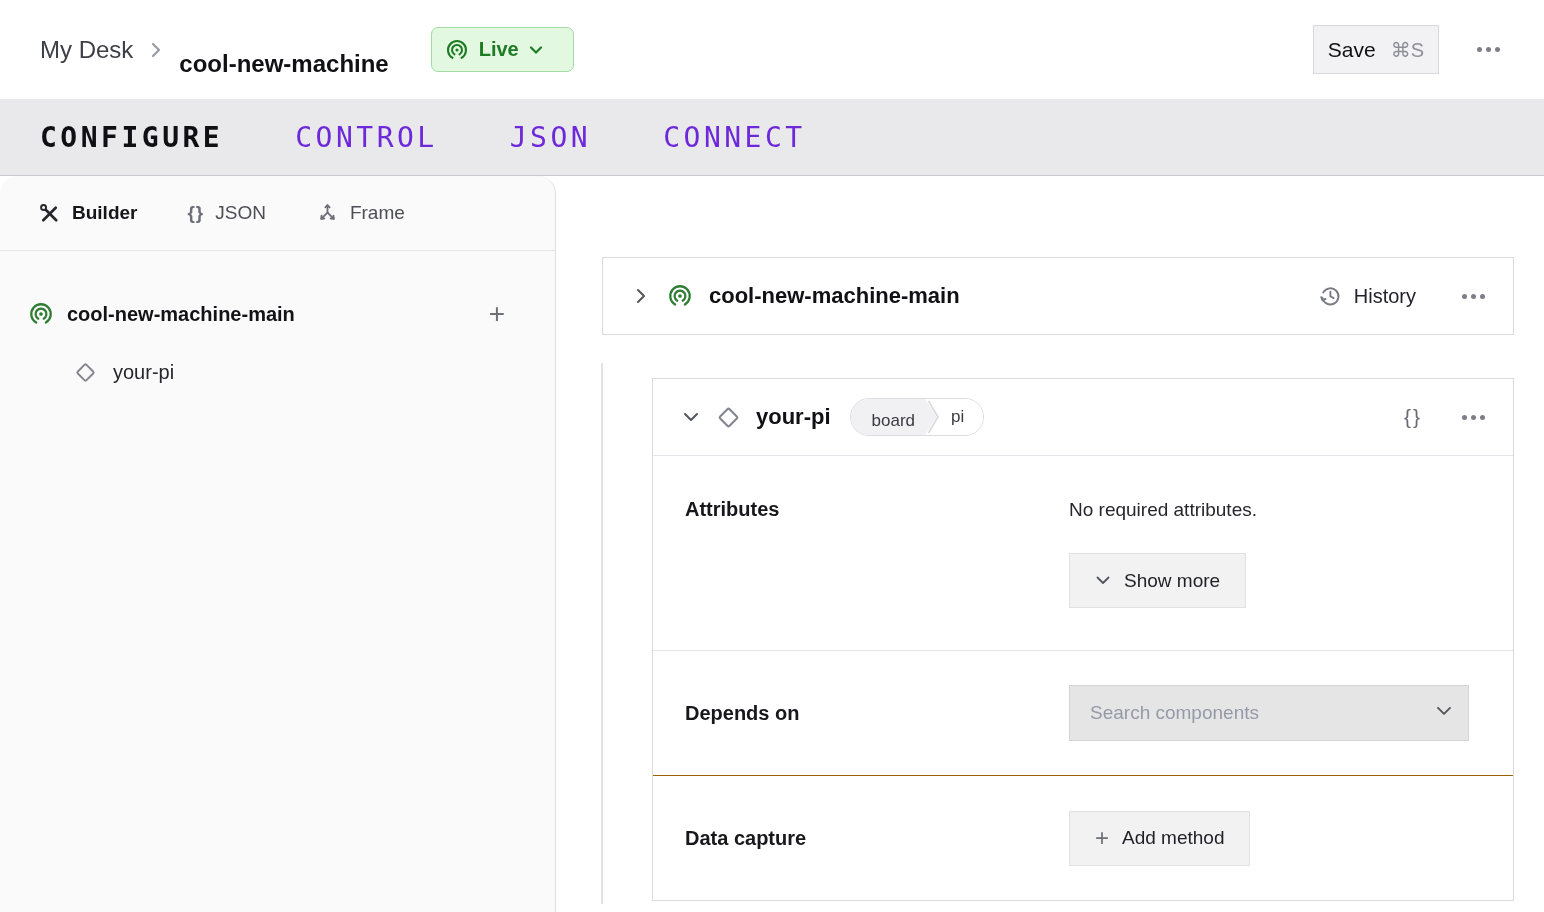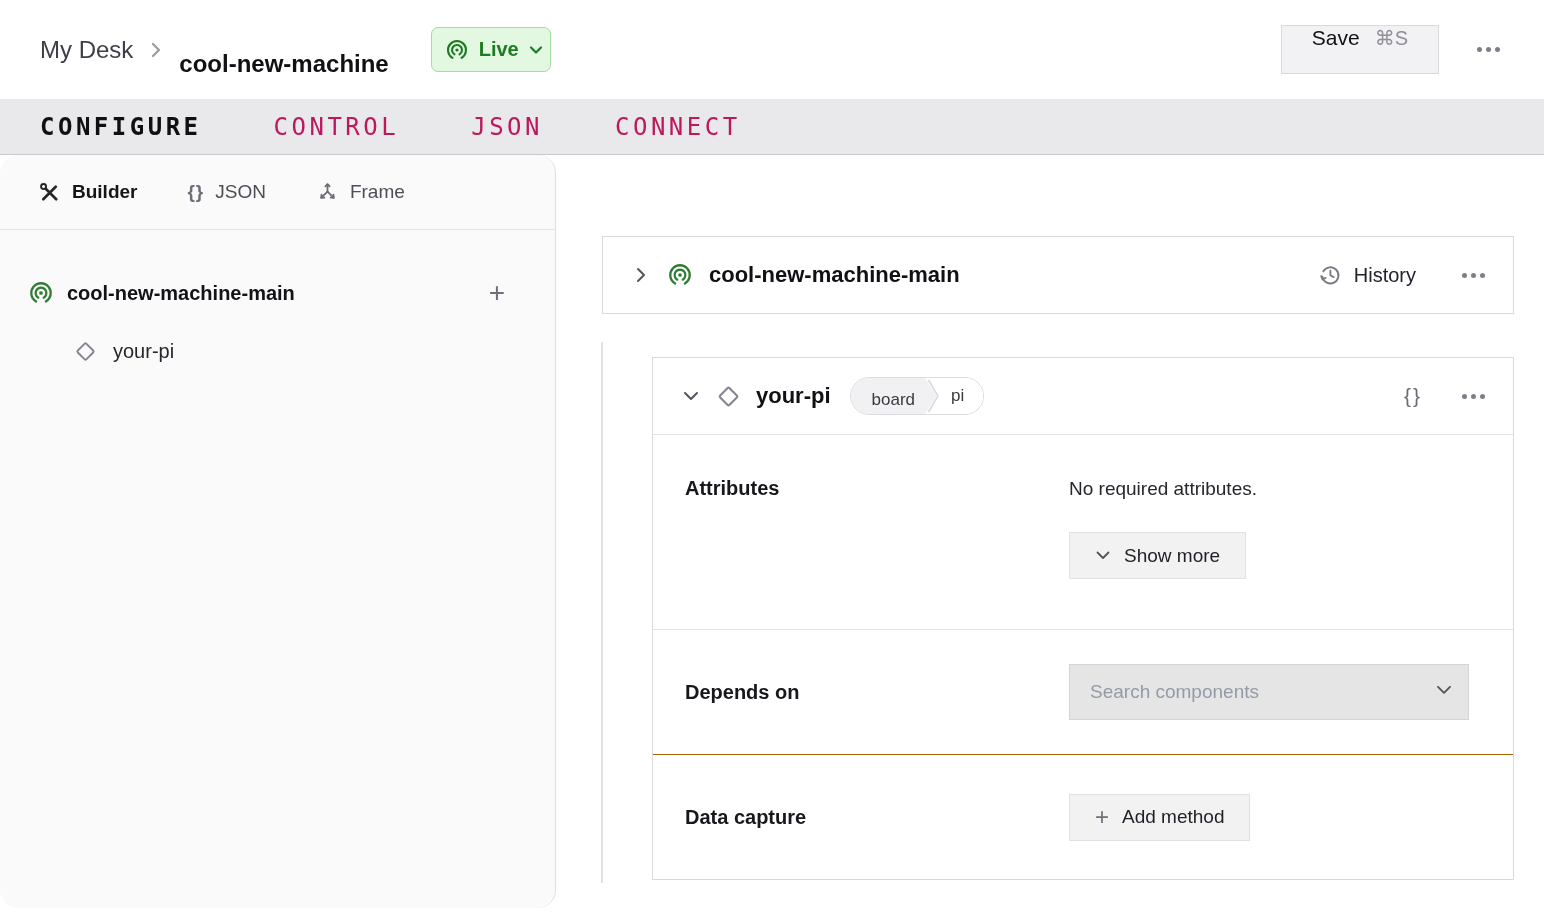"Live" .live-badge { padding: 0 7px 0 13px -> 0 30px 0 13px }
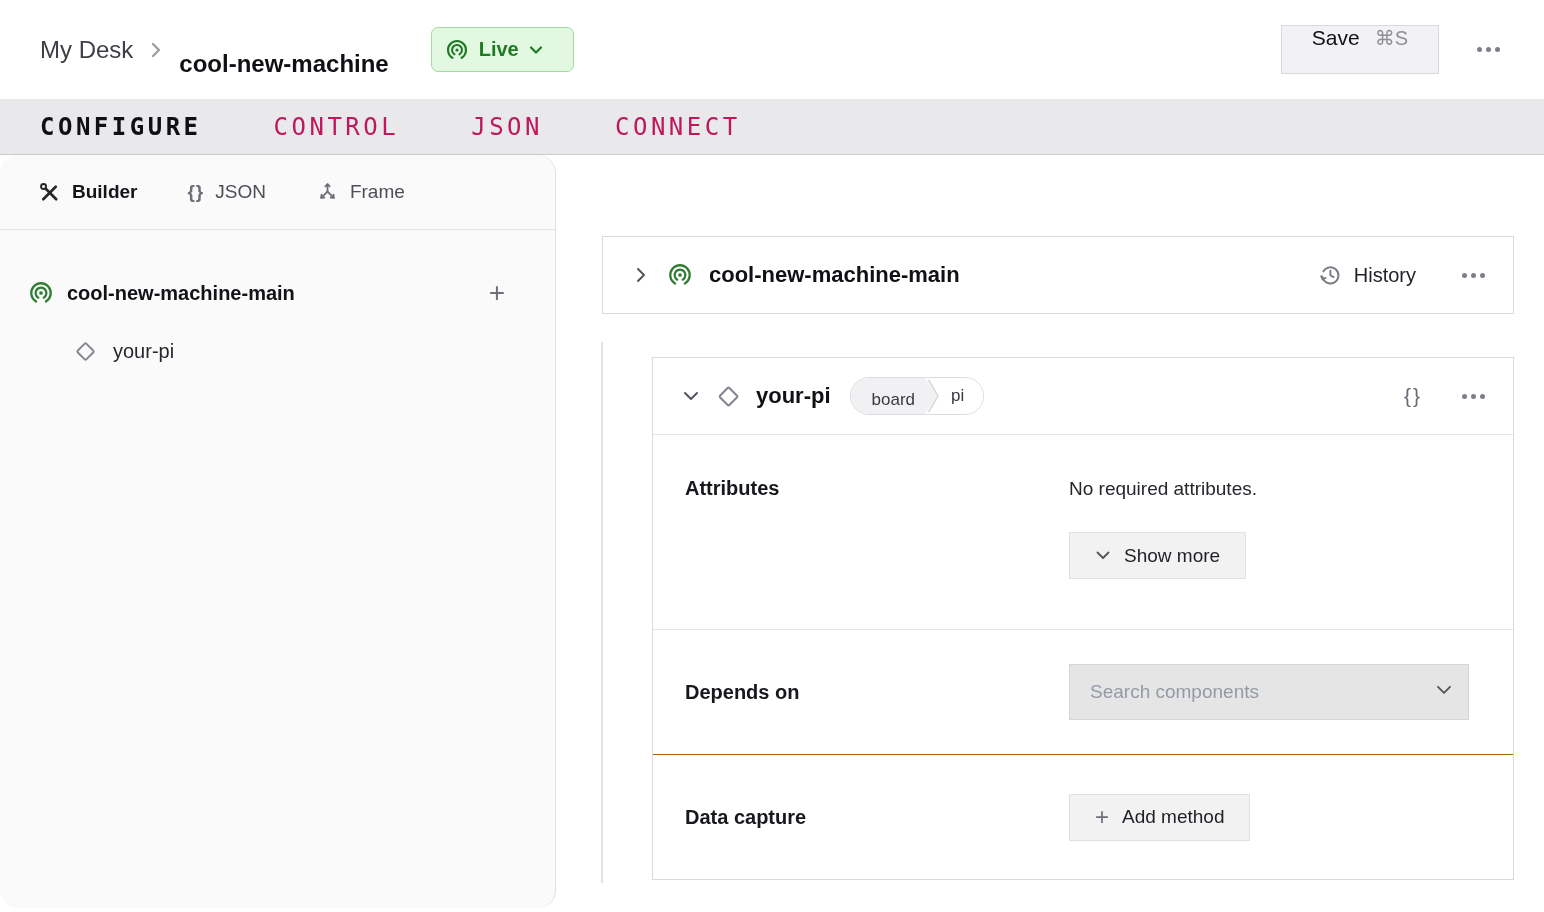"Save" .save-btn { align-items: none -> center; padding: 0 30px -> 0 14px }
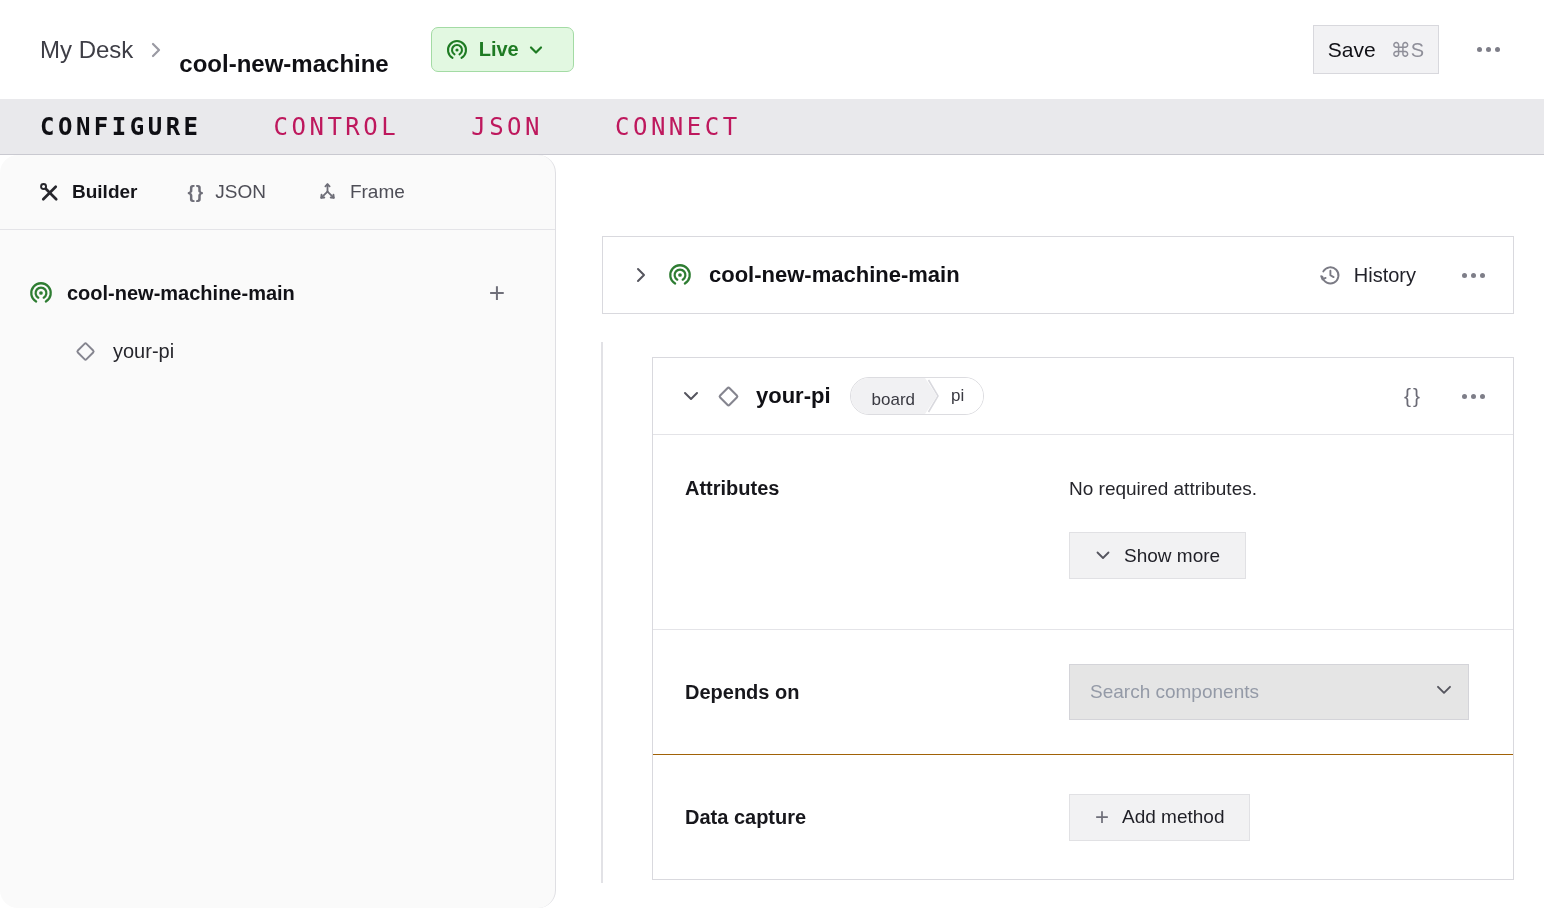"CONFIGURE" .tabbar { font-size: 24px -> 28px; height: 56px -> 77px }
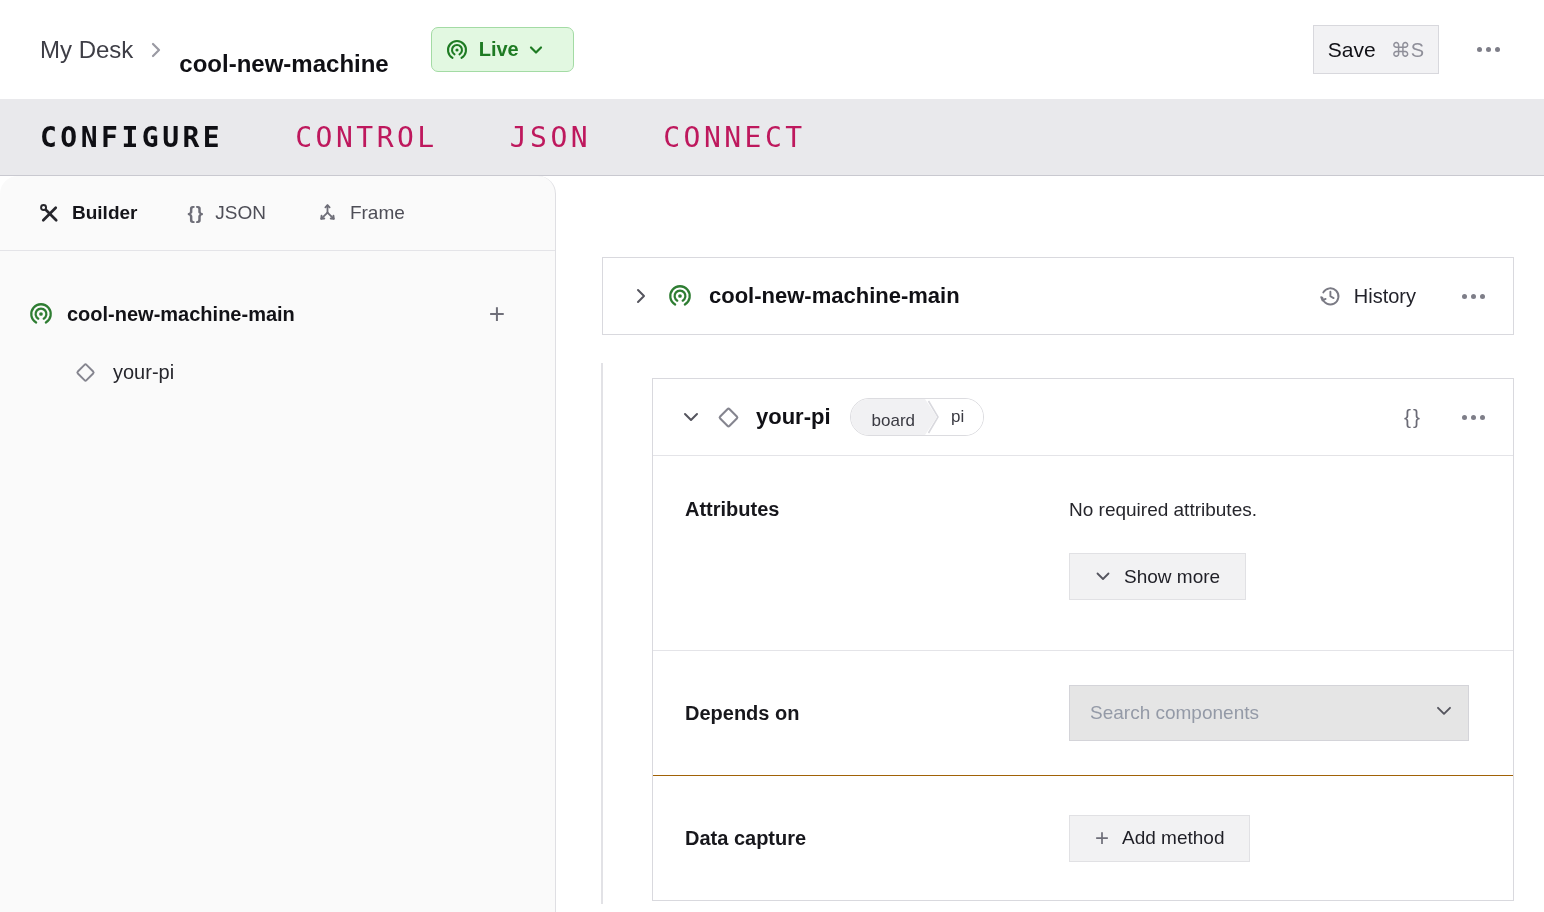"CONTROL" .tab { color: #be185d -> #6d28d9 }
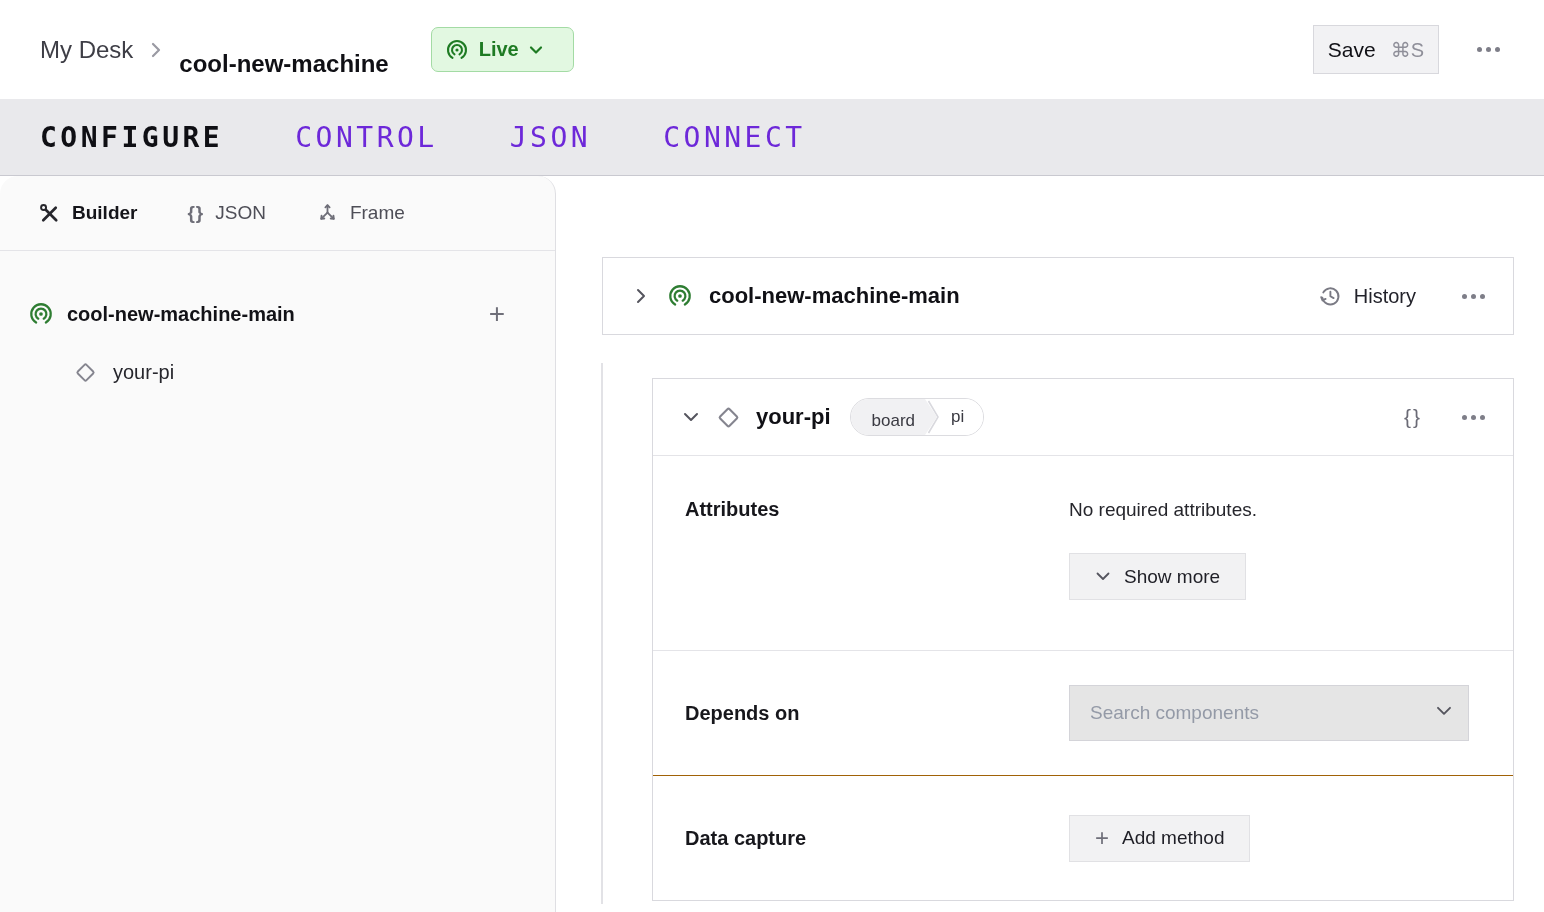"Show more" .ghost-btn { height: 47px -> 55px }
